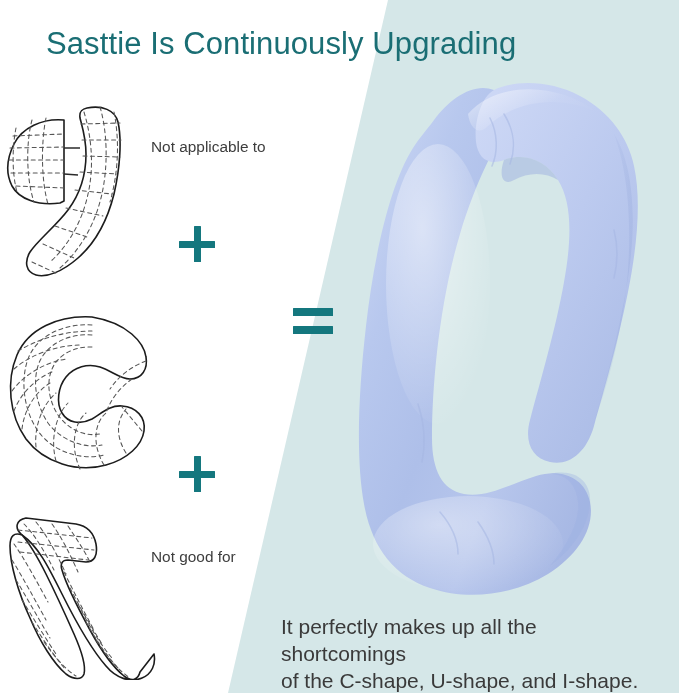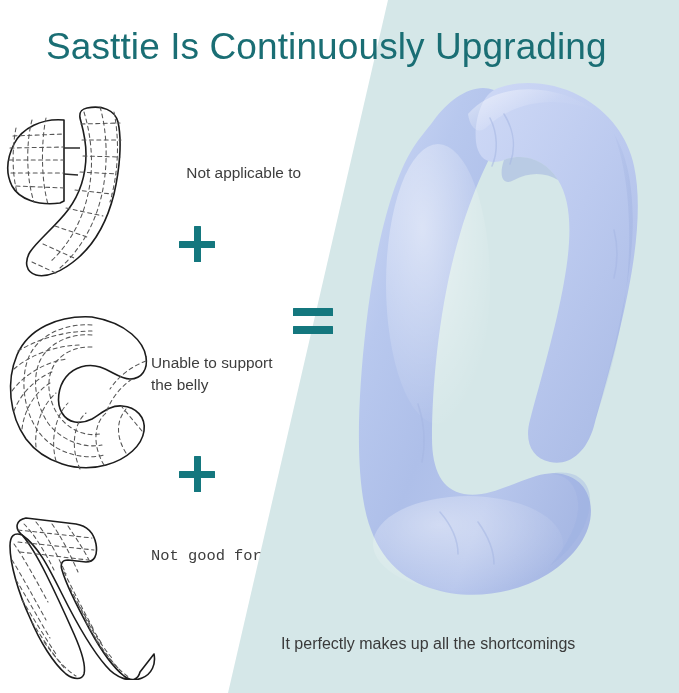"Sasttie Is Continuously Upgrading" .title { font-size: 37px -> 31px }
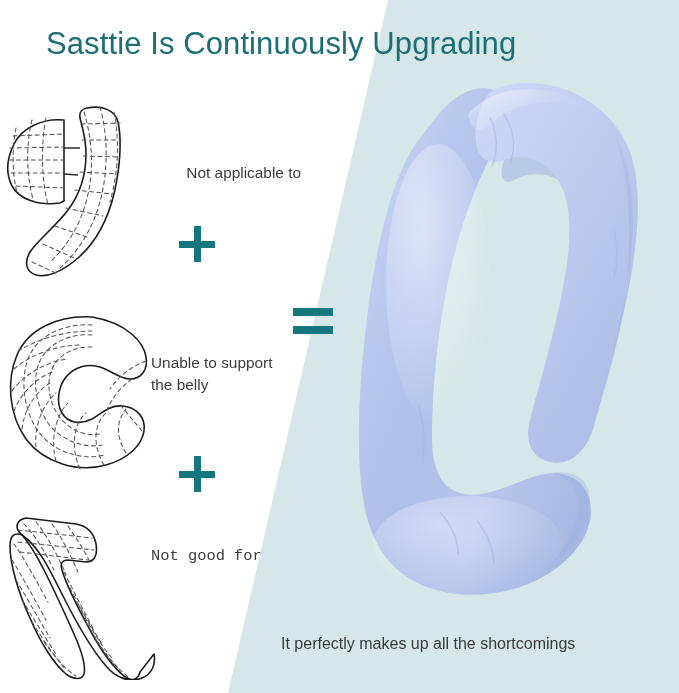"Not applicable to" .label-1 { text-align: right -> none; top: 162px -> 136px }
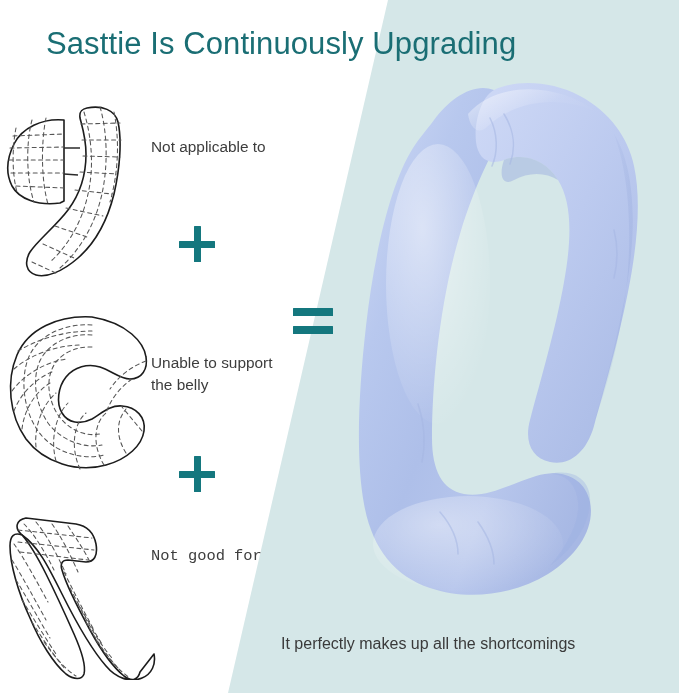"Unable to support" div.side-label { html: <div> <div>Unable to support</div> <div>the belly</div> </div> -> none }
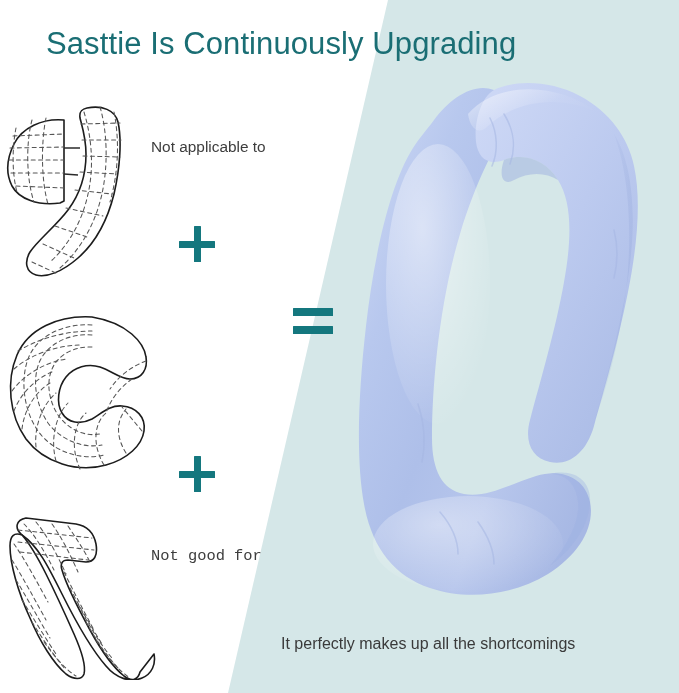"Not good for" .label-3 { font-family: Liberation Mono, monospace -> none }
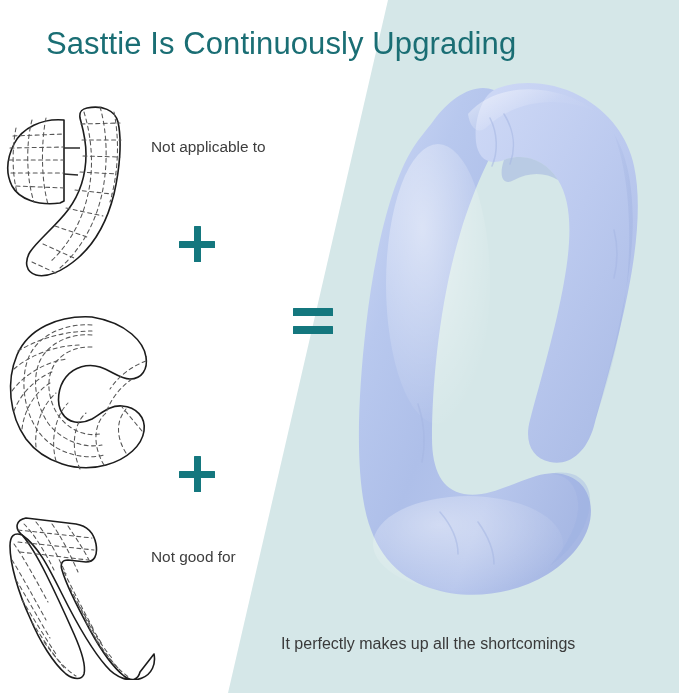"It perfectly makes up all" .caption { font-size: 16px -> 21px; top: 630px -> 613px }
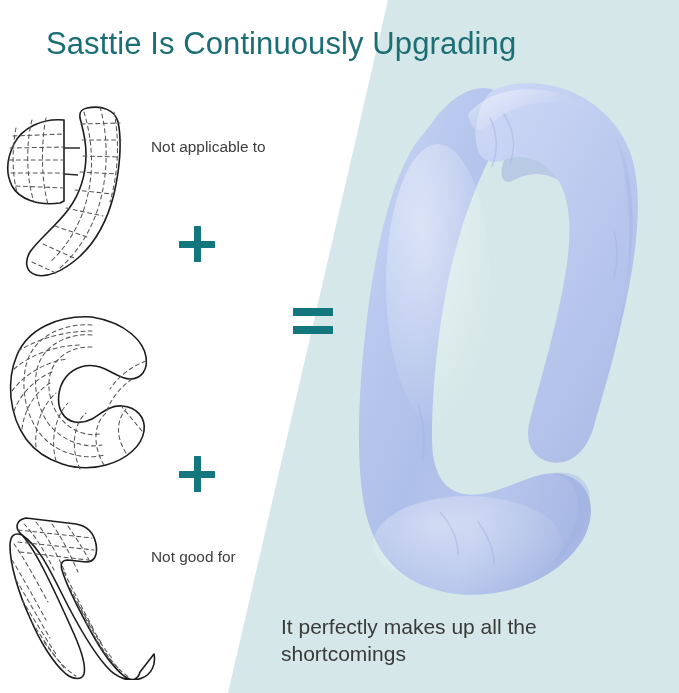"of the C-shape, U-shape, and" div { html: none -> <div>of the C-shape, U-shape, and I-shape.</div> }
